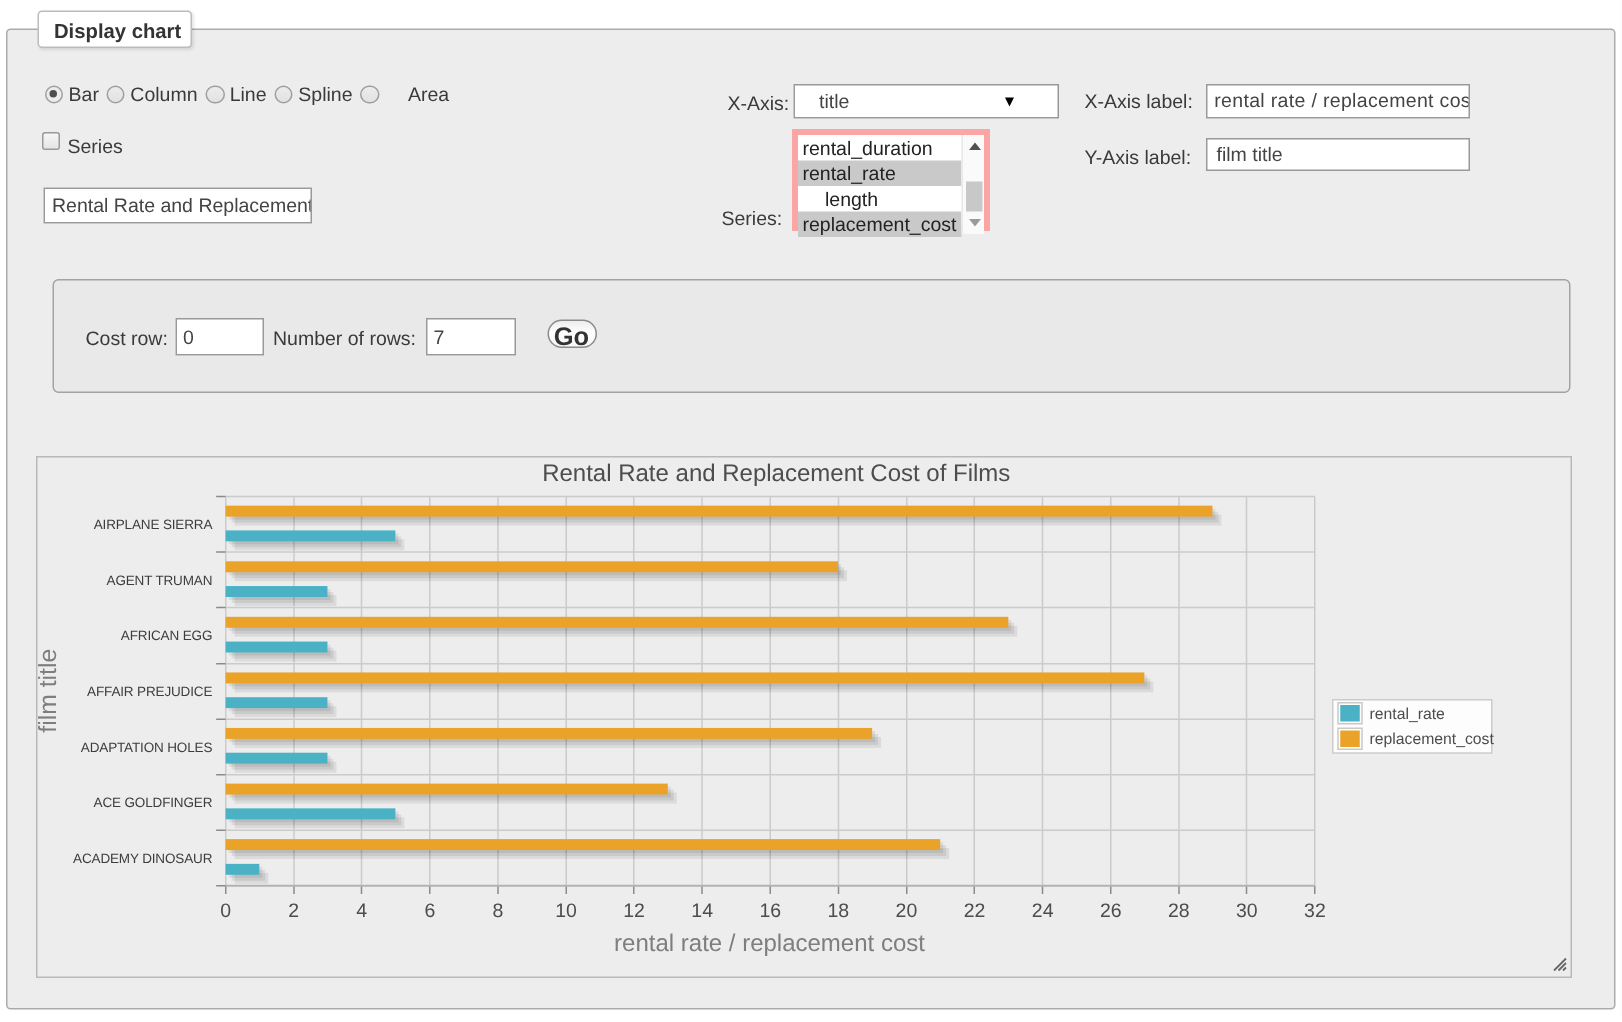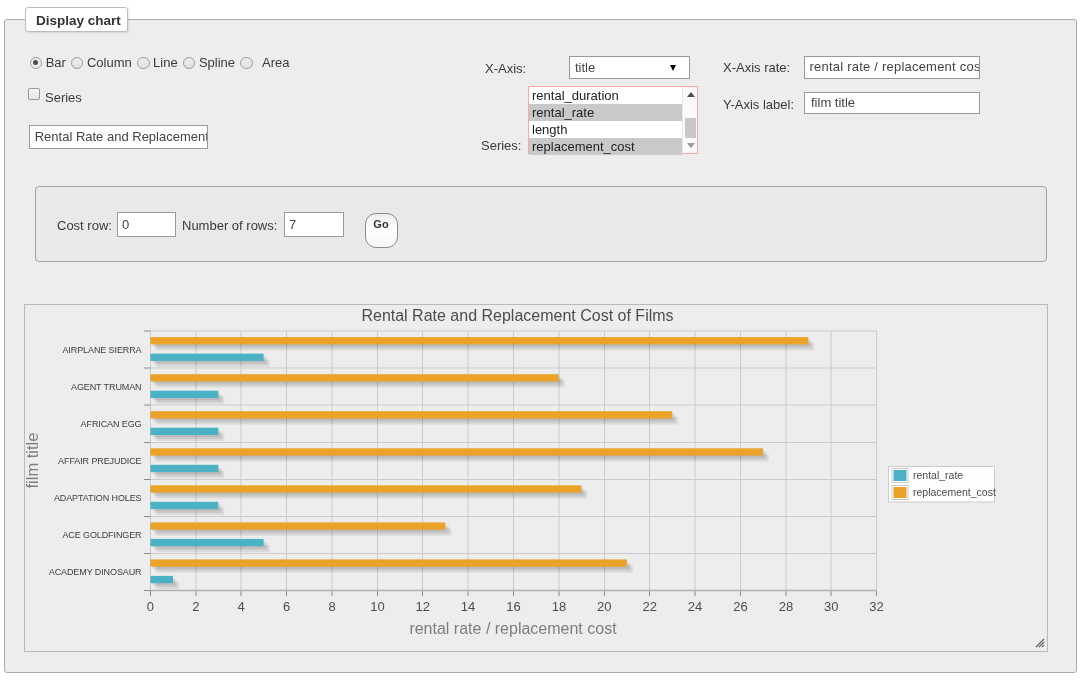"Area" div.lbl { left: 262px -> 272px }
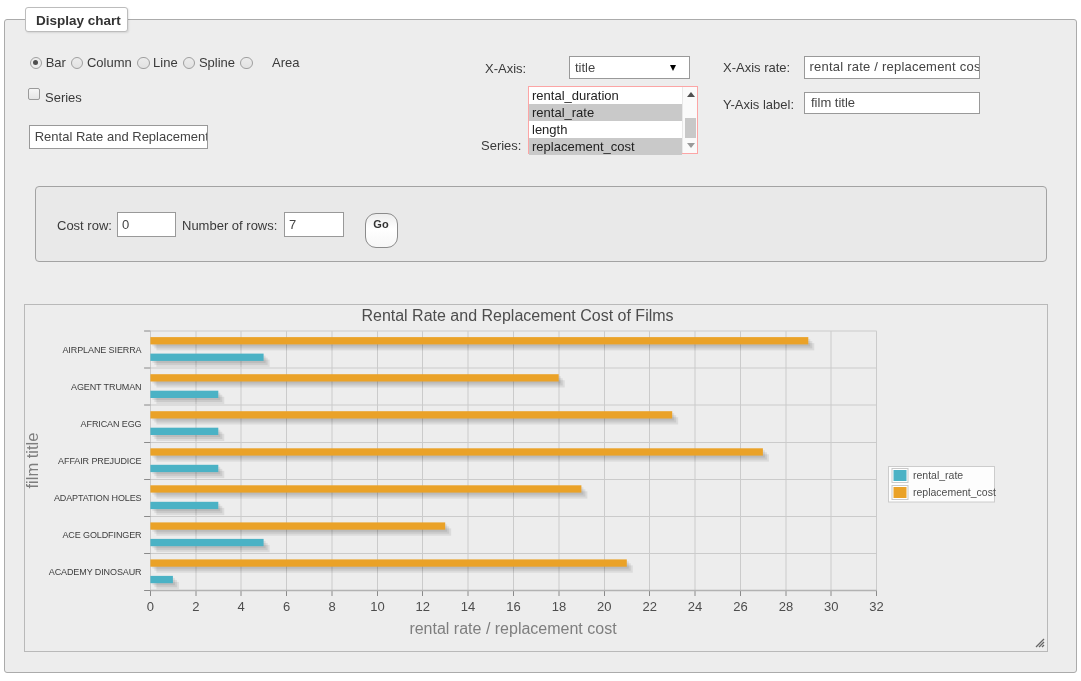"title" div.inp { margin-left: 40px -> none; padding-left: 5px -> 16px; width: 121px -> 177px }
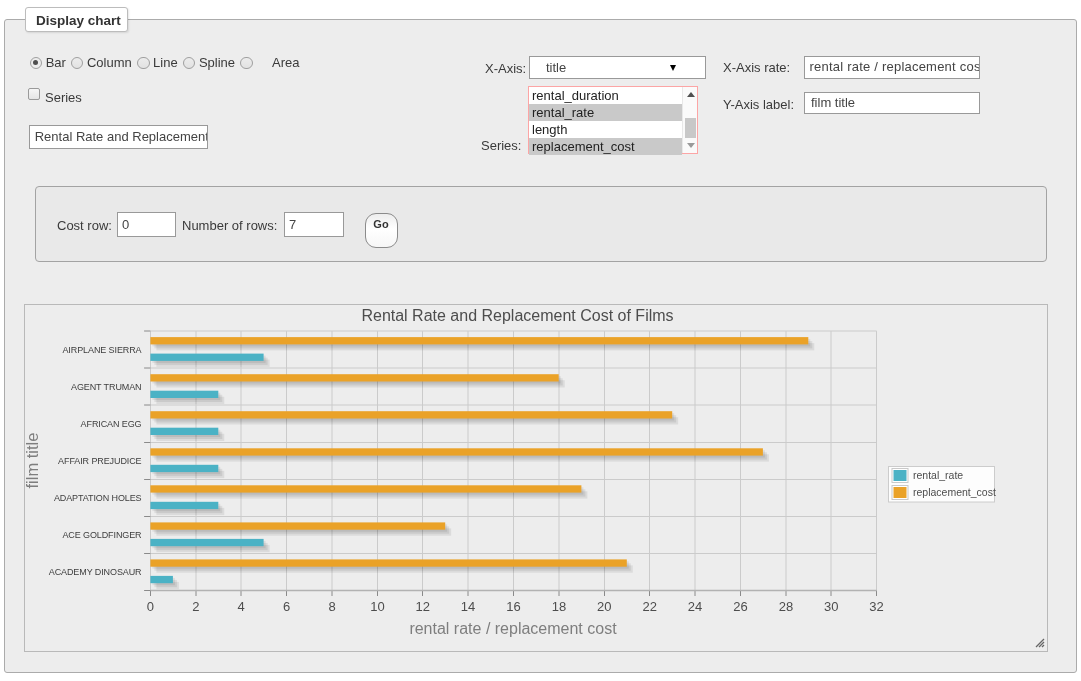"X-Axis rate:" div.lbl { text: rate -> label }
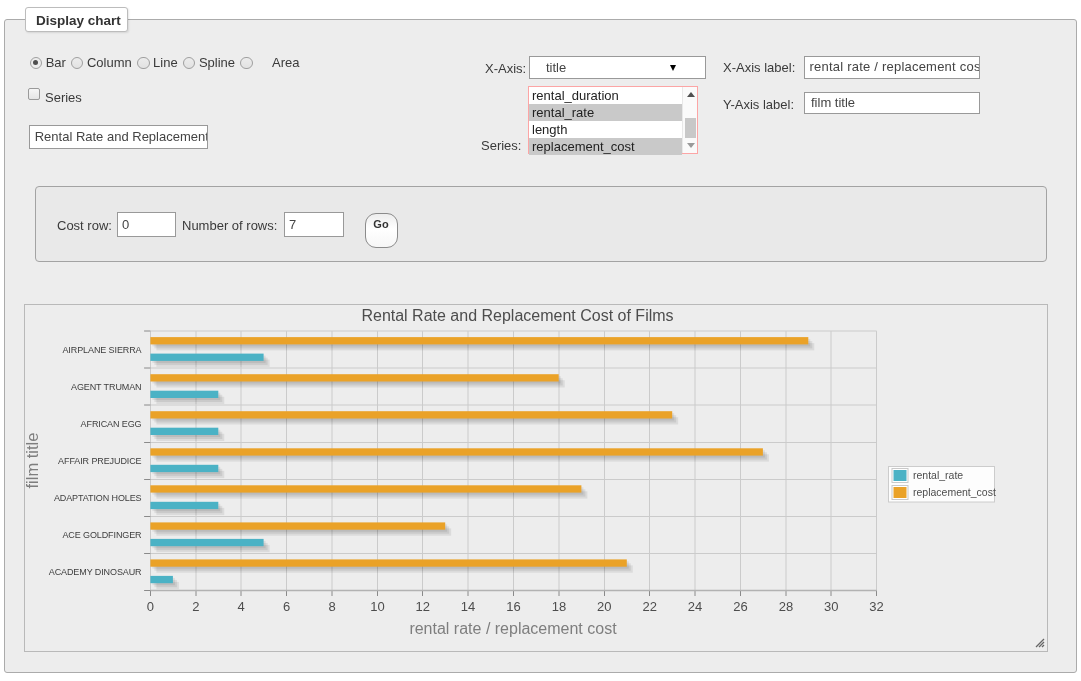"rental_duration" div.abs { border: 1px solid #fca5a5 -> 4px solid #fca5a5; width: 170px -> 132px }
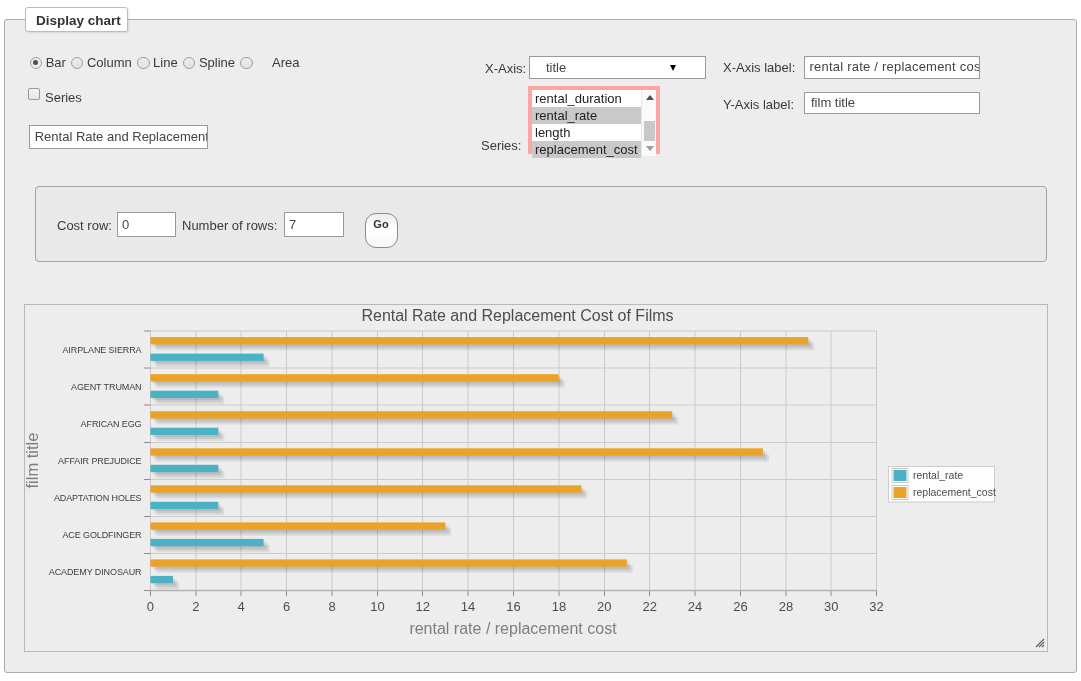"length" div { padding-left: 3px -> 18px }
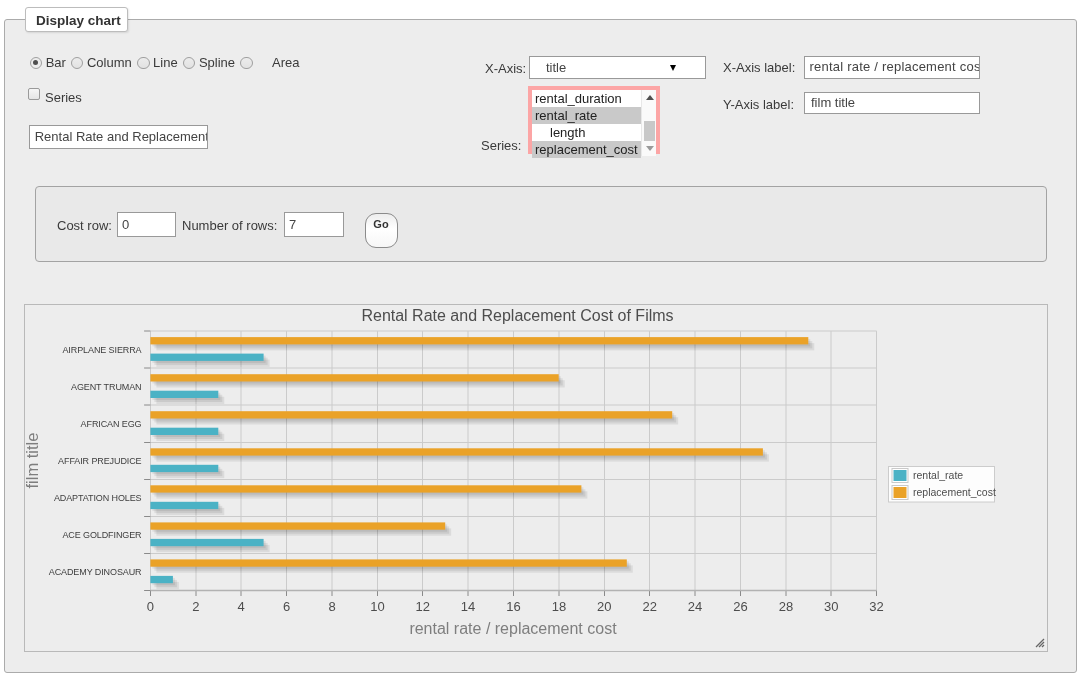"Go" div.abs { font-size: 11px -> 17px; height: 35px -> 19px }
